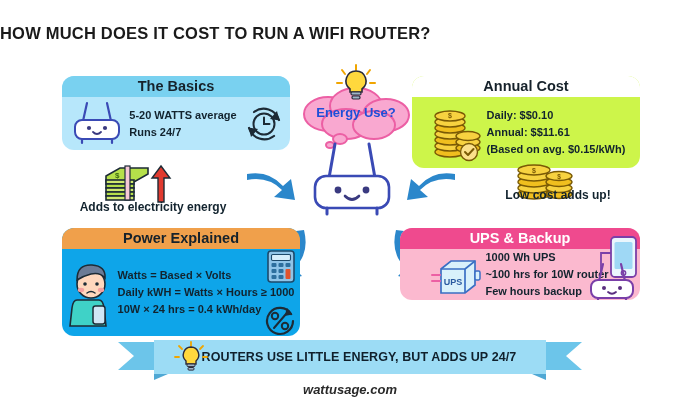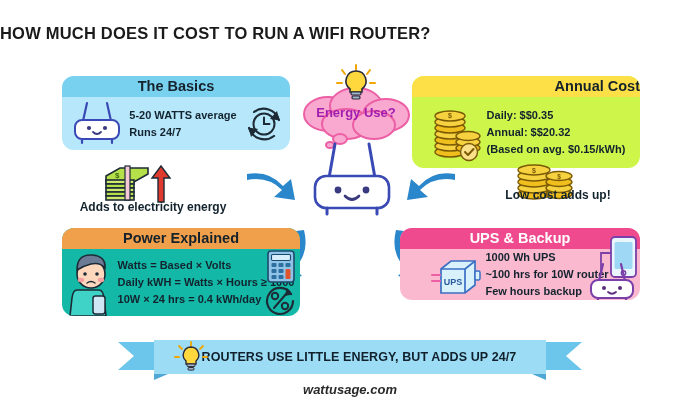"Annual Cost" #card-annual .card-head { background: #fde047 -> #ffffff; text-align: right -> none }
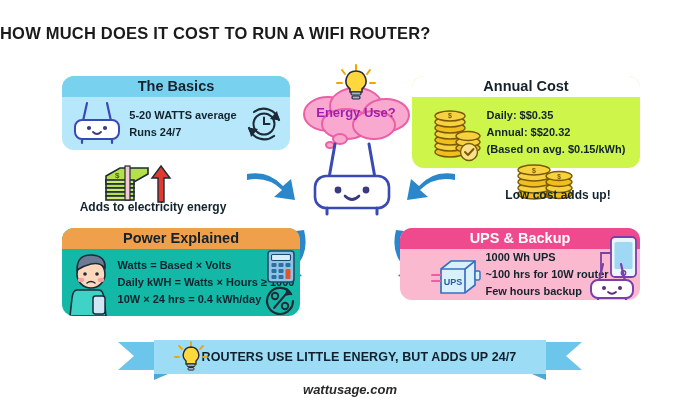"Energy Use?" #cloud .cloud-text { color: #a21caf -> #1d4ed8 }
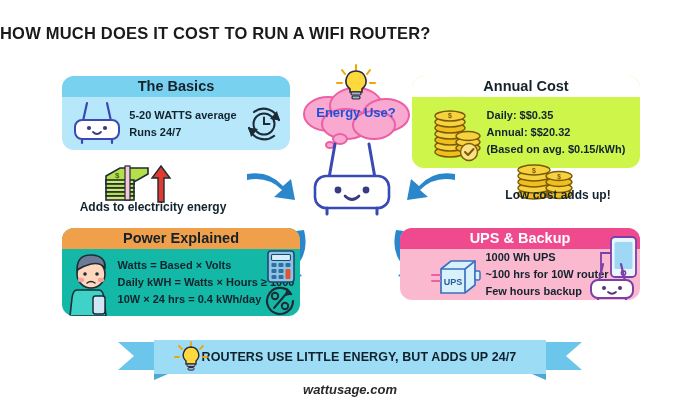"Daily: $$0.35" div { text: $$0.35 -> $$0.10 }
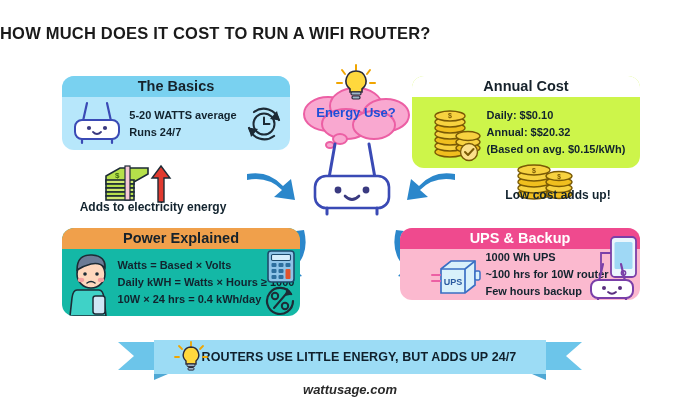"Annual: $$20.32" div { text: $$20.32 -> $$11.61 }
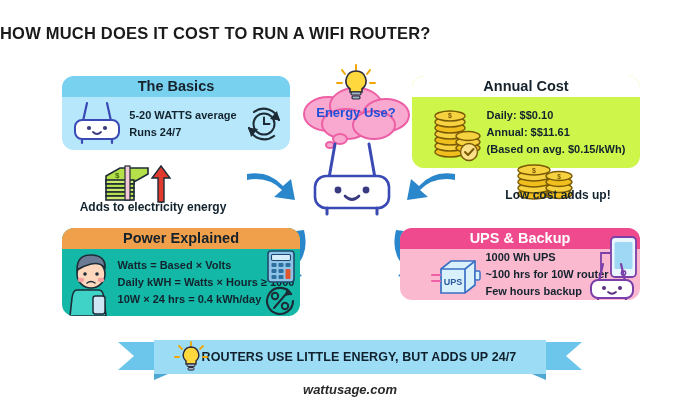"Power Explained" #card-power { background: #14b8a6 -> #0ea5e9; height: 88px -> 108px }
